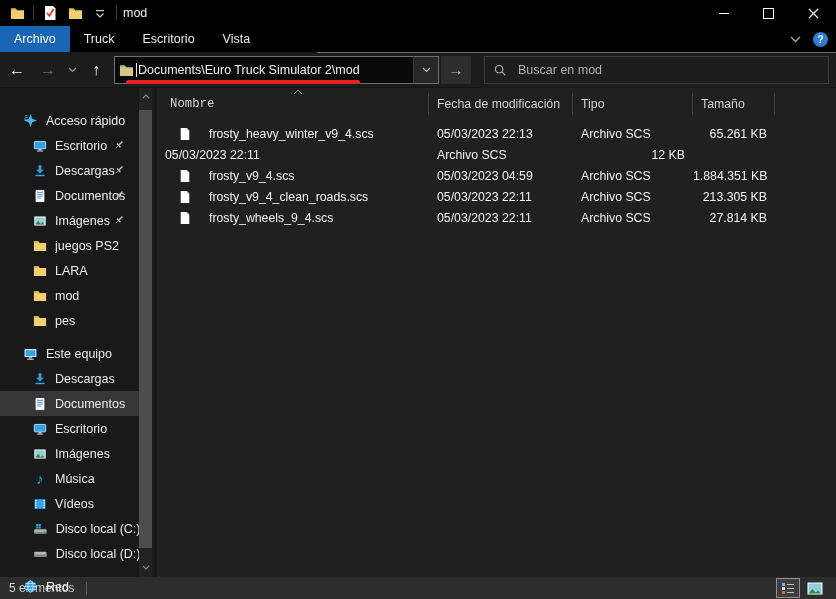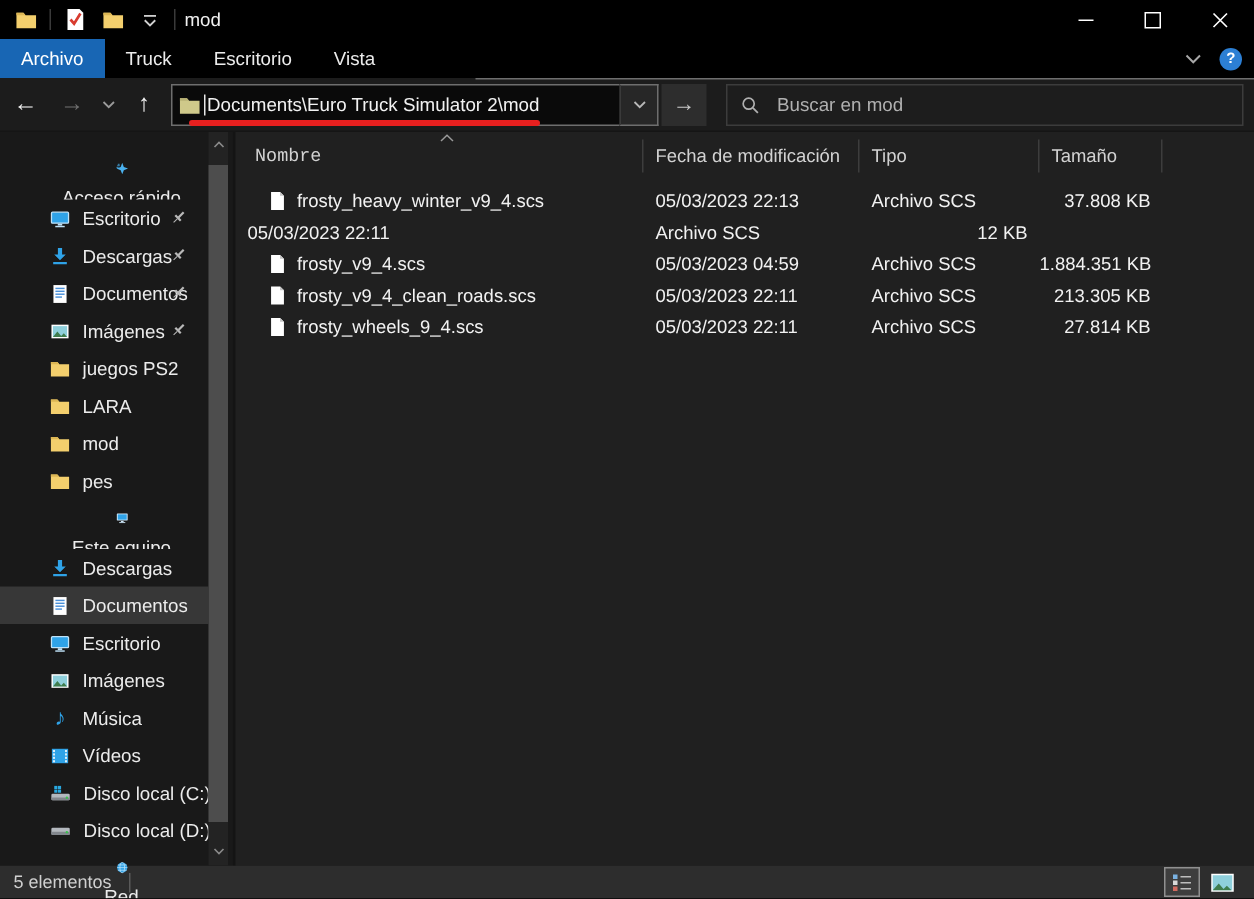"Acceso rápido" .sb-group { flex-direction: column -> none }
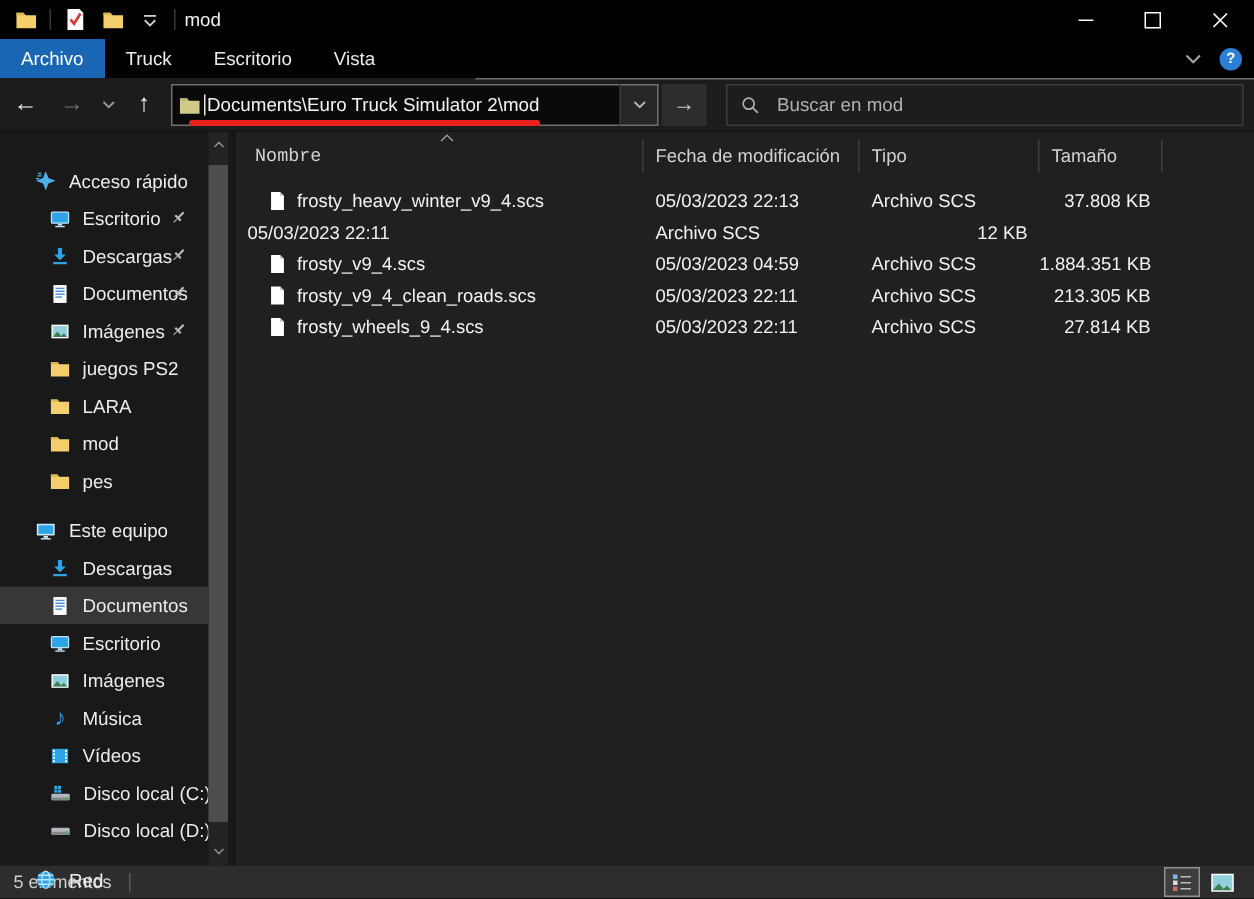"frosty_heavy_winter_v9_4.scs" .c-name { gap: 7px -> 18px }
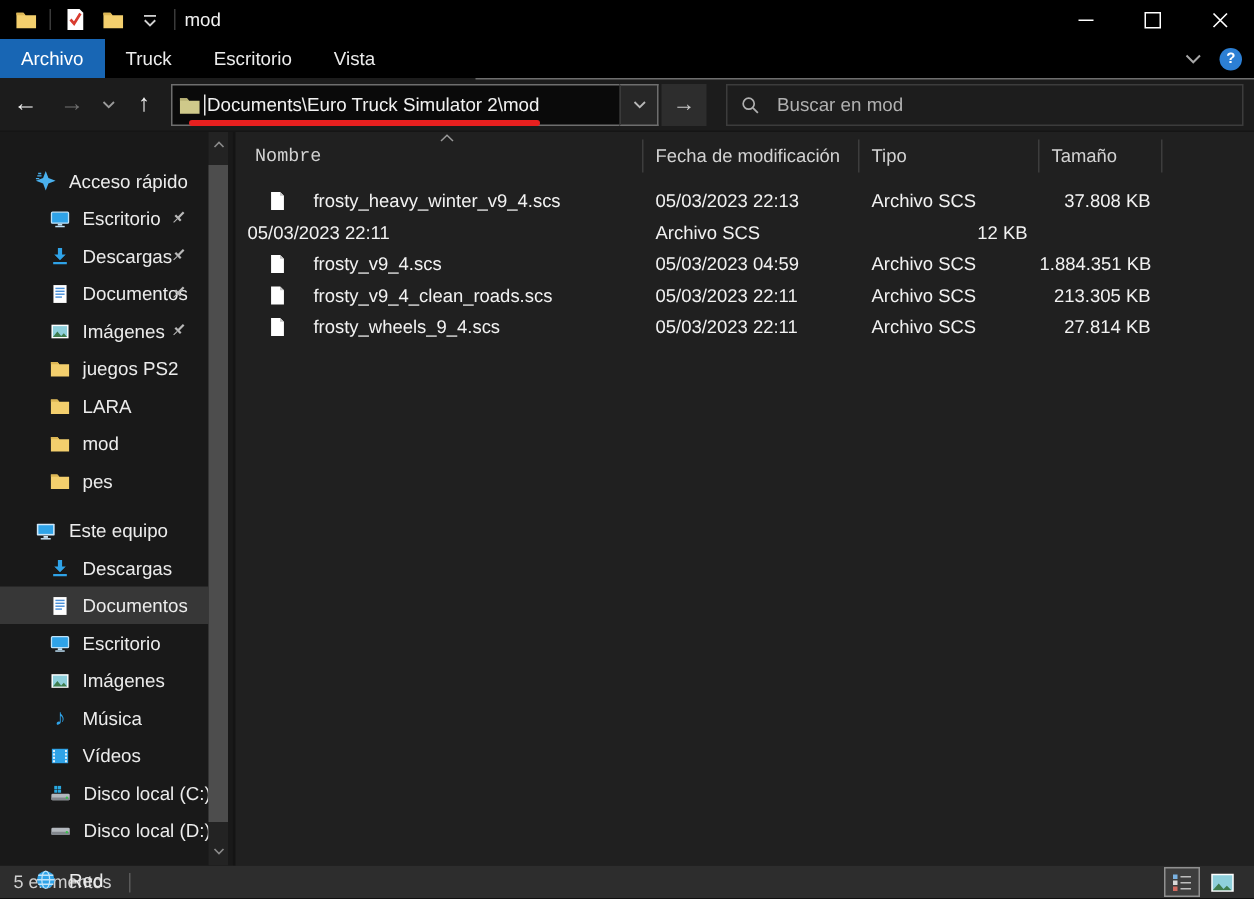"37.808 KB" div.c-size { text: 37.808 -> 65.261 }
